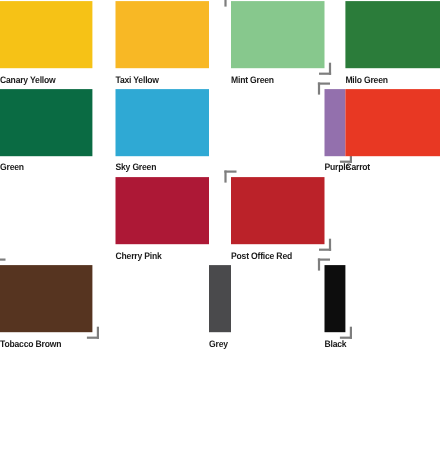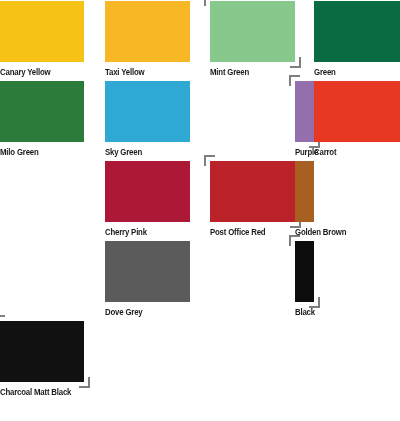"Green" div.cell { order: before "Milo Green" -> after "Milo Green" }
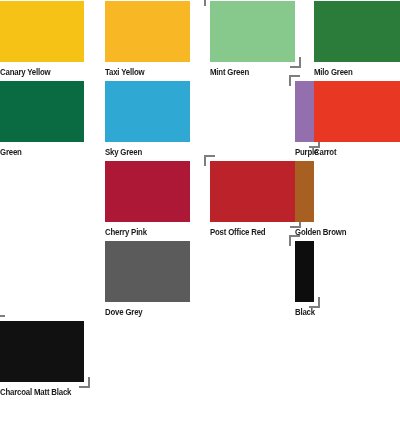"Golden Brown" div.cell { html: <div> <div></div> <div>Golden Brown</div> </div> -> none }
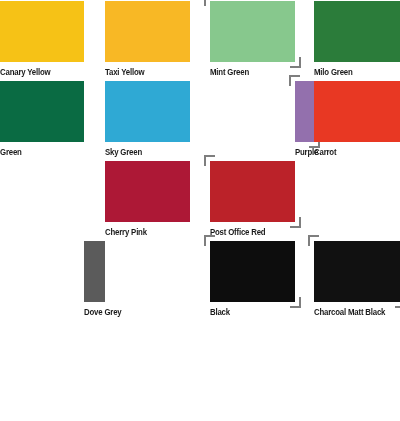"Tobacco Brown" div.cell { html: none -> <div> <div> <span></span> <span></span> </div> <div>Tobacco Brown</div> </div> }
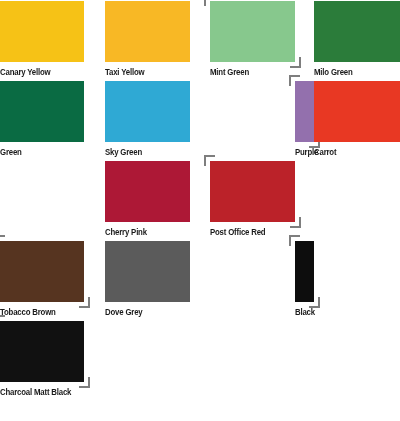"Dove Grey" div.cell { html: <div> <div></div> <div>Dove Grey</div> </div> -> none }
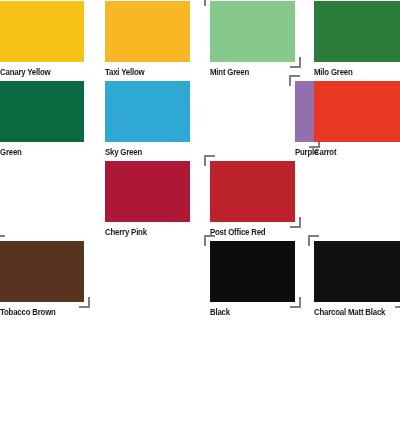"Grey" div.cell { html: none -> <div> <div></div> <div>Grey</div> </div> }
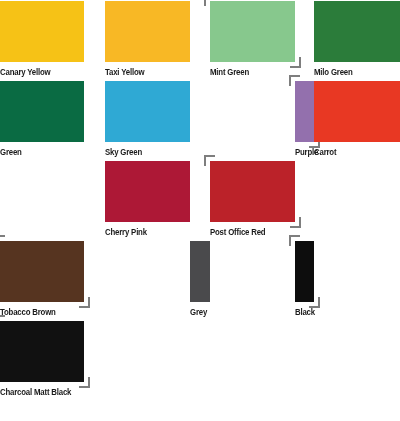"Charcoal Matt Black" div.cell { html: <div> <div> <span></span> <span></span> </div> <div>Charcoal Matt Black</div> </div> -> none }
